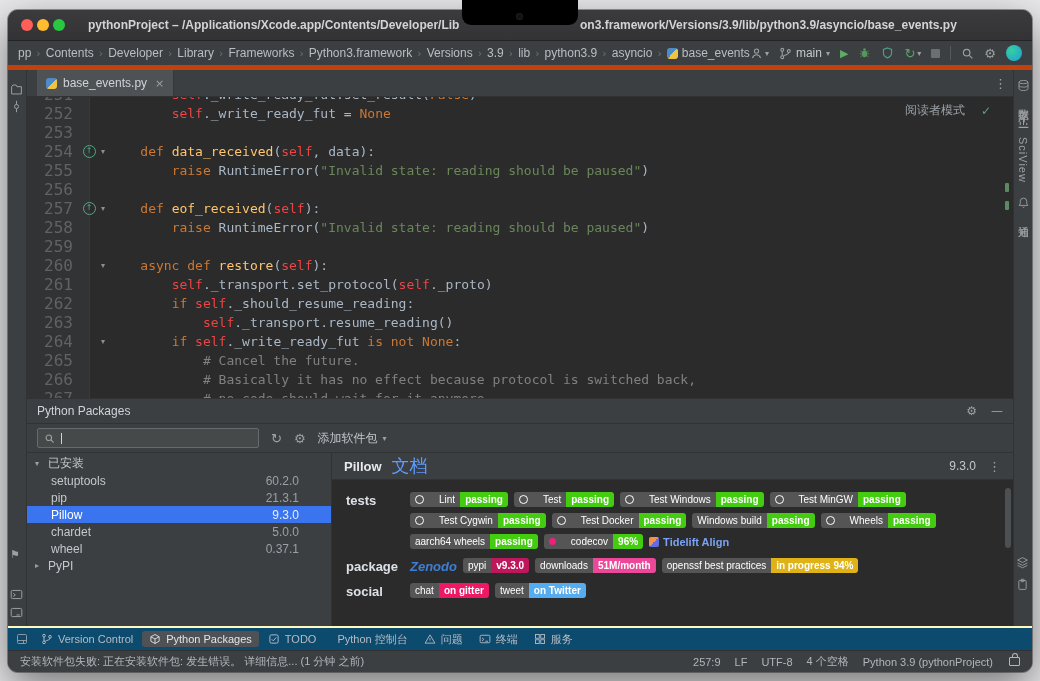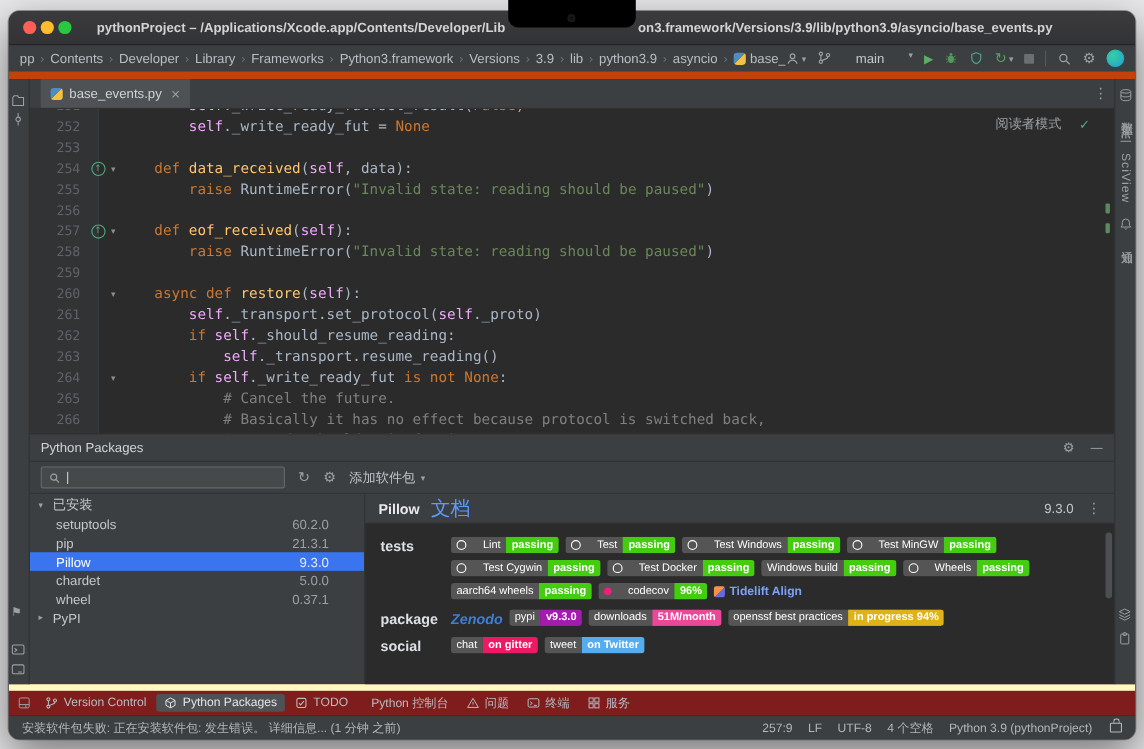"pp" .navbar { border-bottom: 7px solid #c2410c -> 5px solid #c2410c }
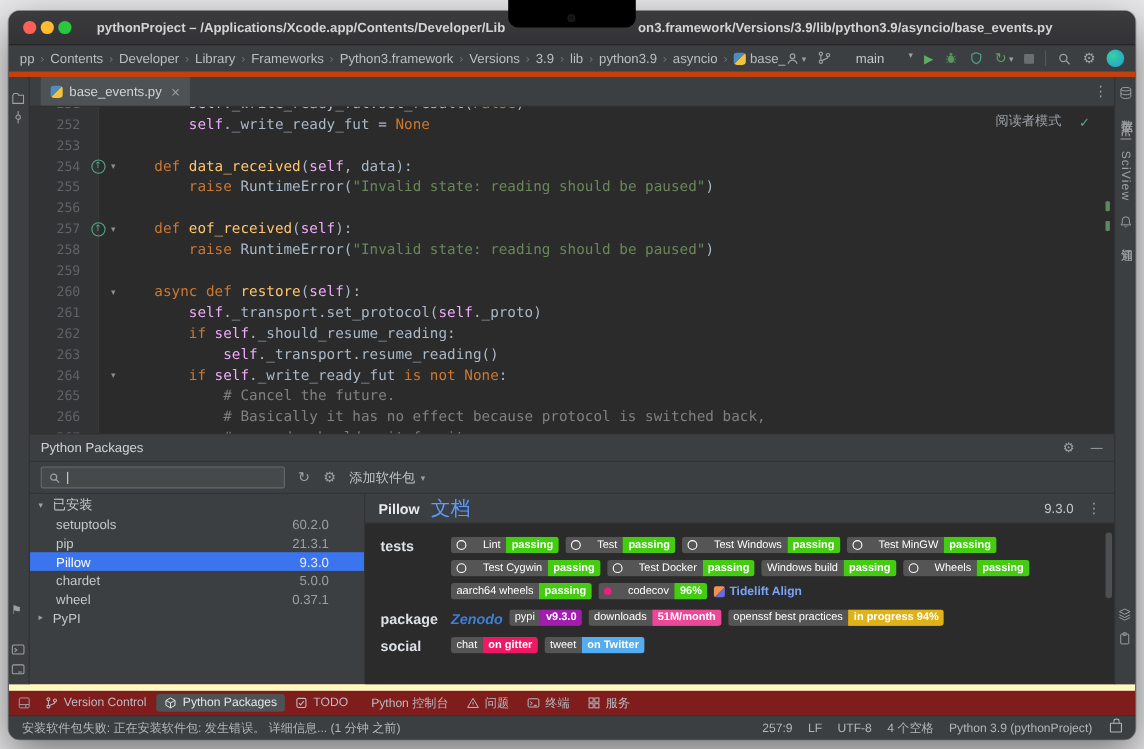"main" .branch-w { align-items: flex-start -> center; gap: 22px -> 4px }
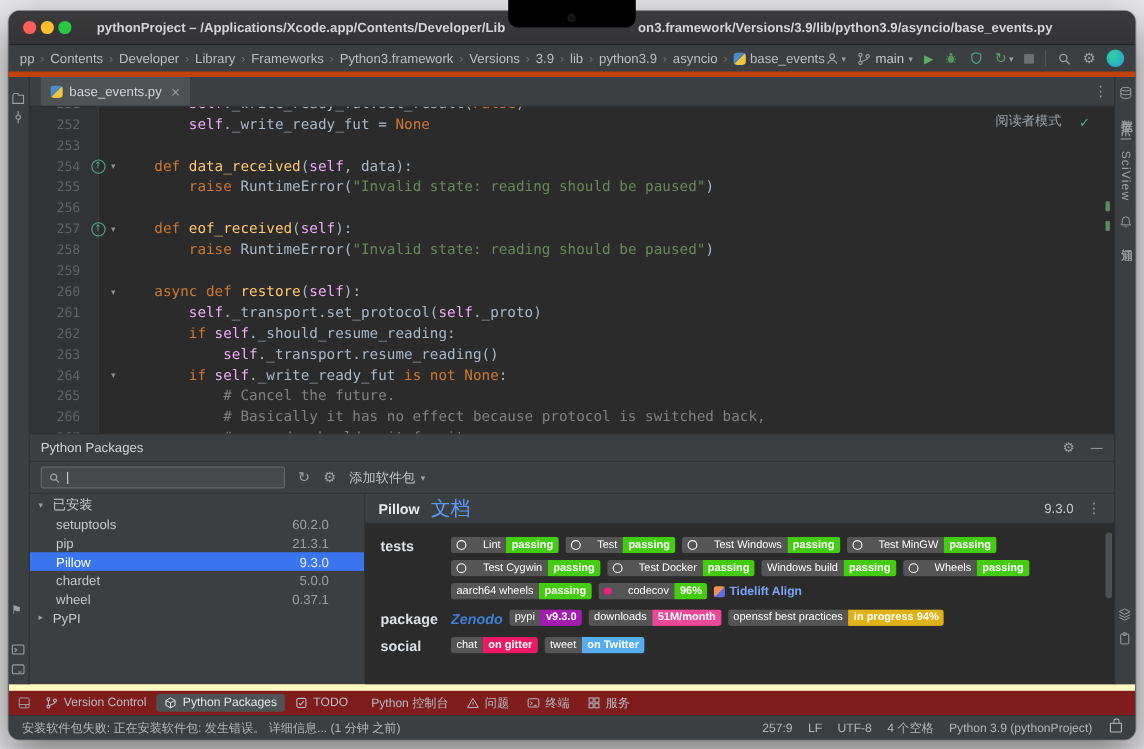"252" .ln { font-size: 12px -> 16px }
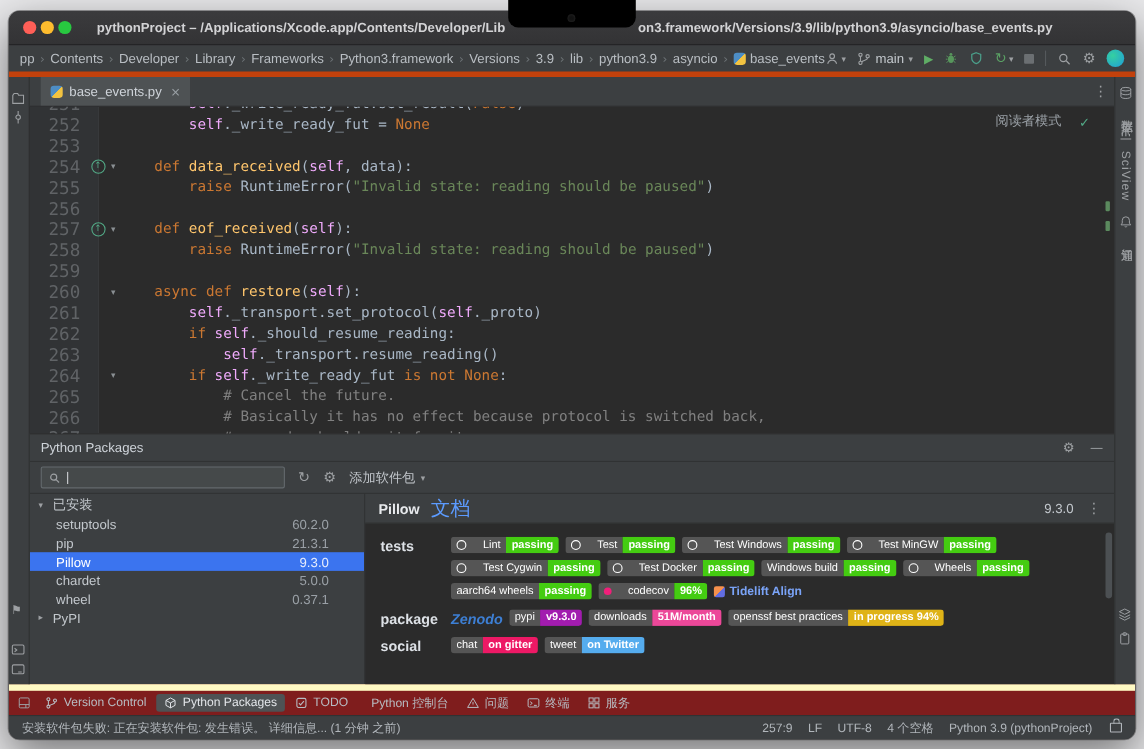"self" .ts { color: #f0abfc -> #ef4444 }
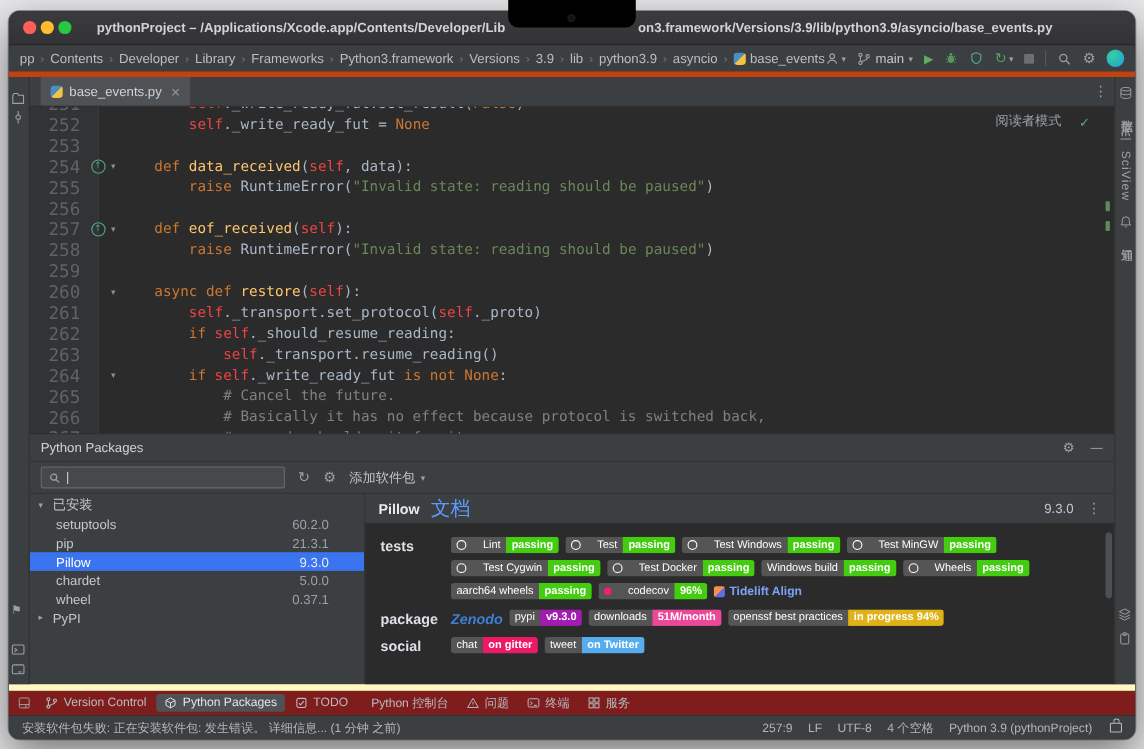"v9.3.0" span.br { background: #a21caf -> #be185d }
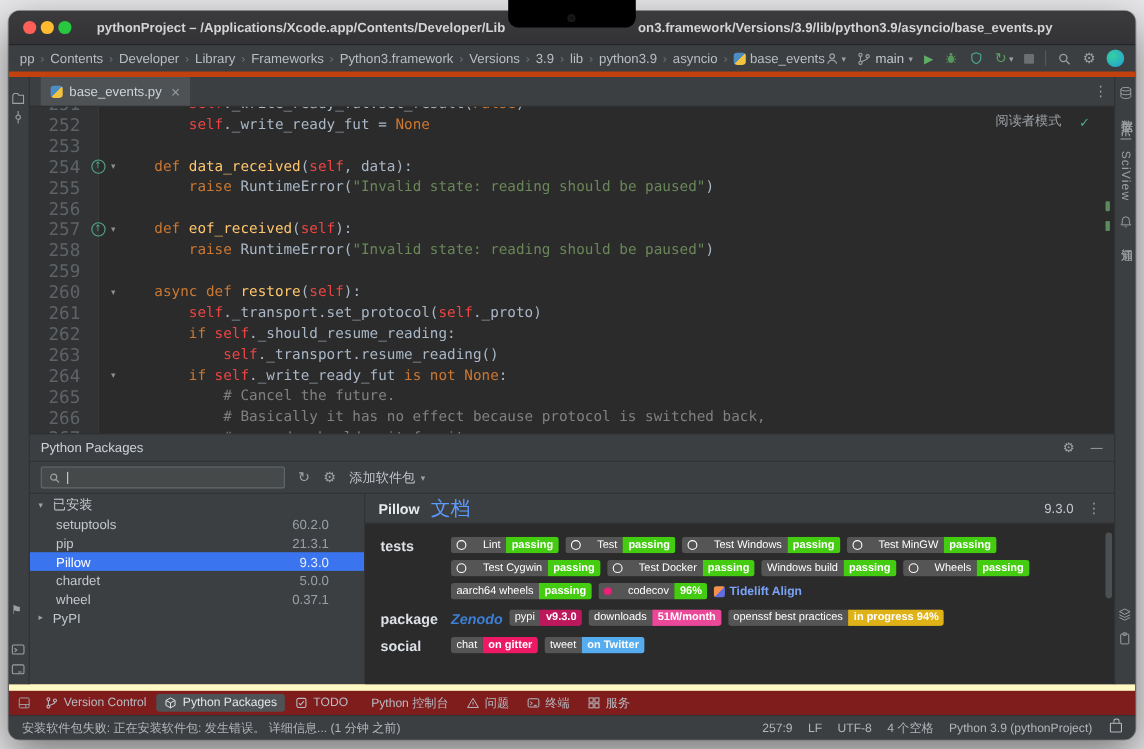"Version Control" .twbar { background: #7f1d1d -> #0c4a6e; border-top: 6px solid #fef9c3 -> 2px solid #fef9c3 }
